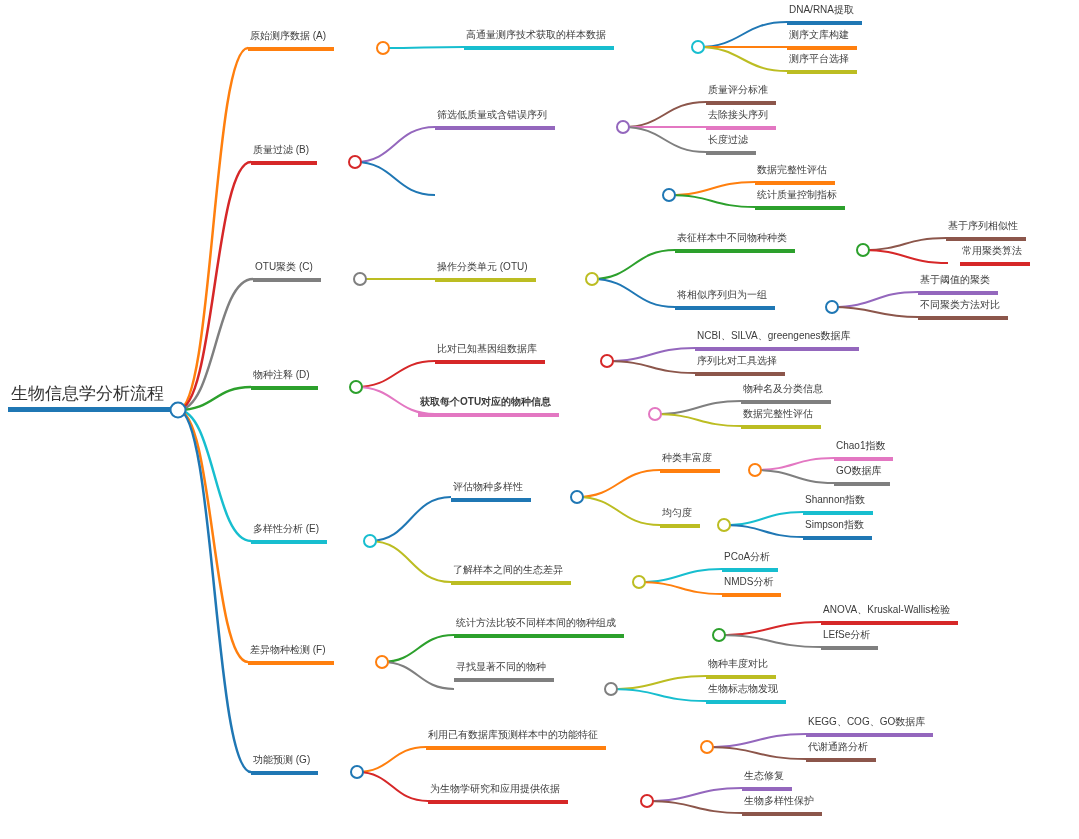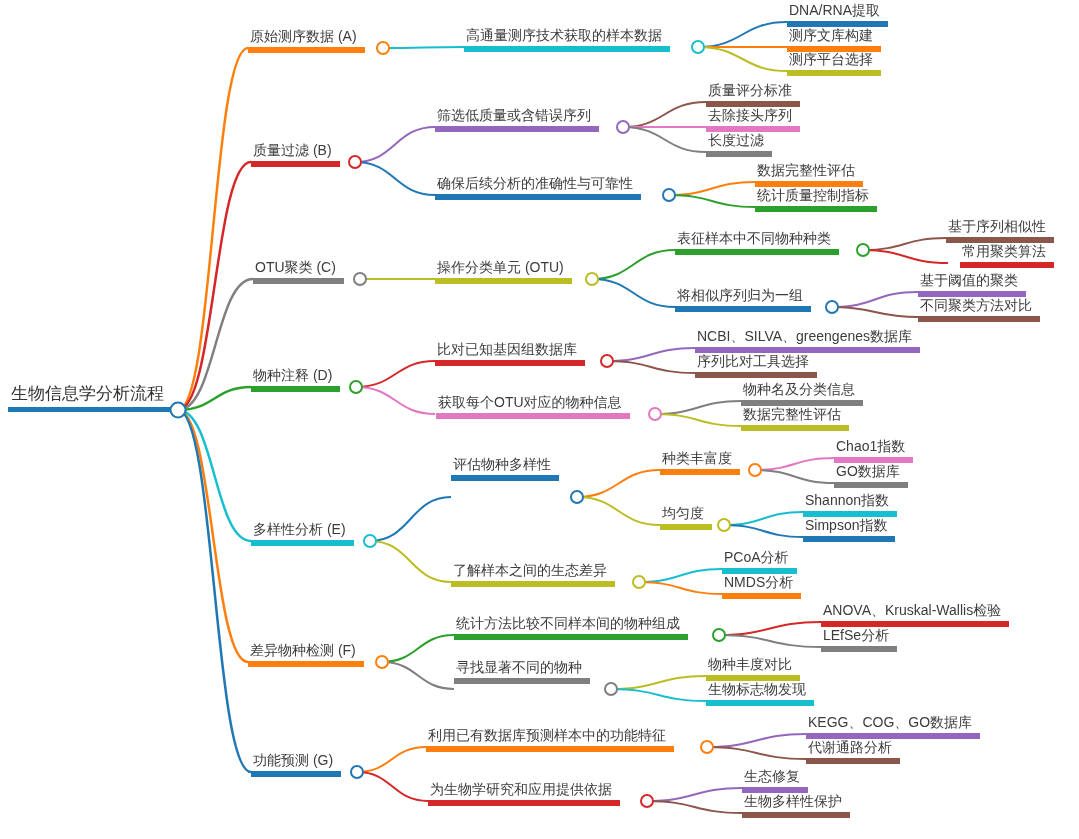"DNA/RNA提取" .node { border-bottom: 6px solid #14532d -> 4px solid #14532d; font-size: 14px -> 10px }
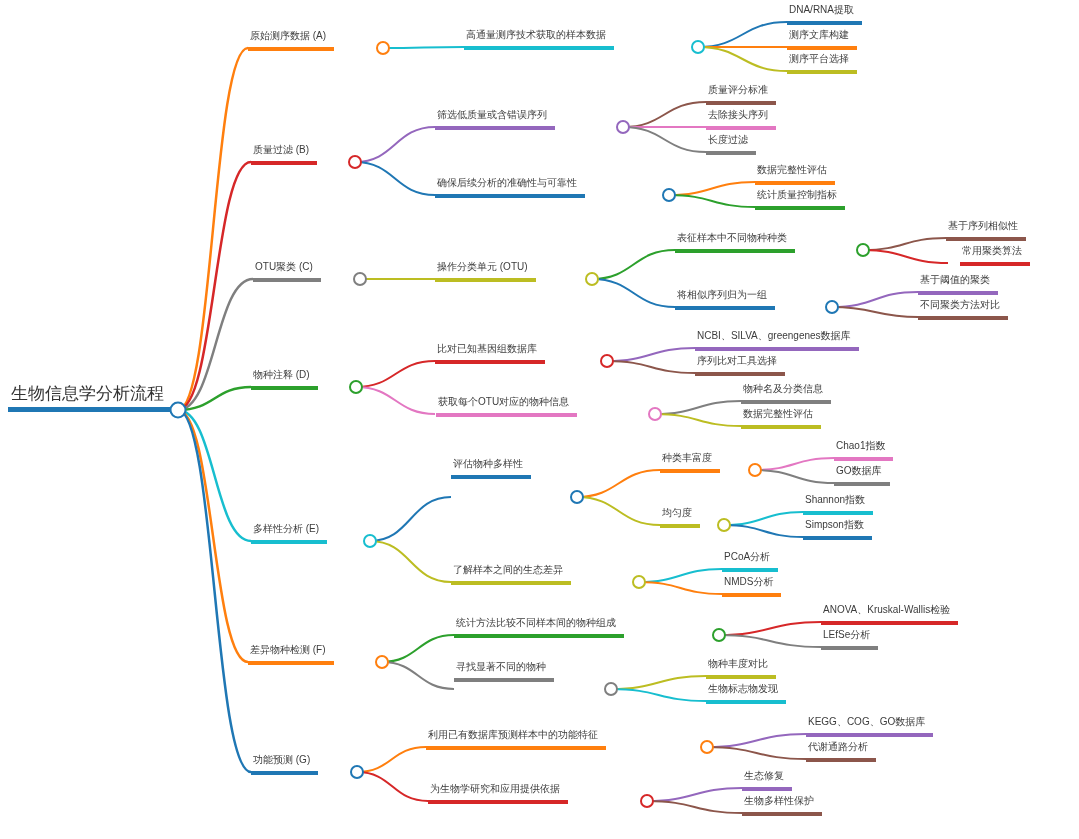"确保后续分析的准确性与可靠性" div.node { html: <div>确保后续分析的准确性与可靠性</div> -> none }
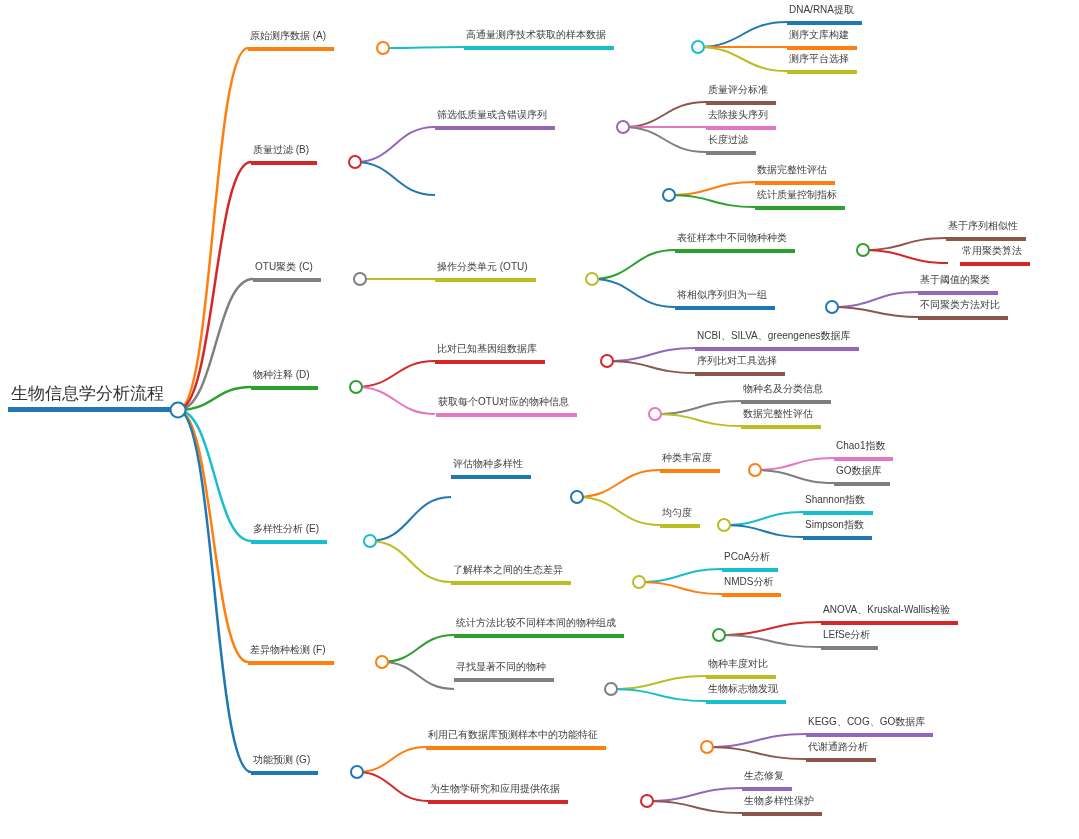"获取每个OTU对应的物种信息" div.node { font-weight: none -> bold; left: 436px -> 418px }
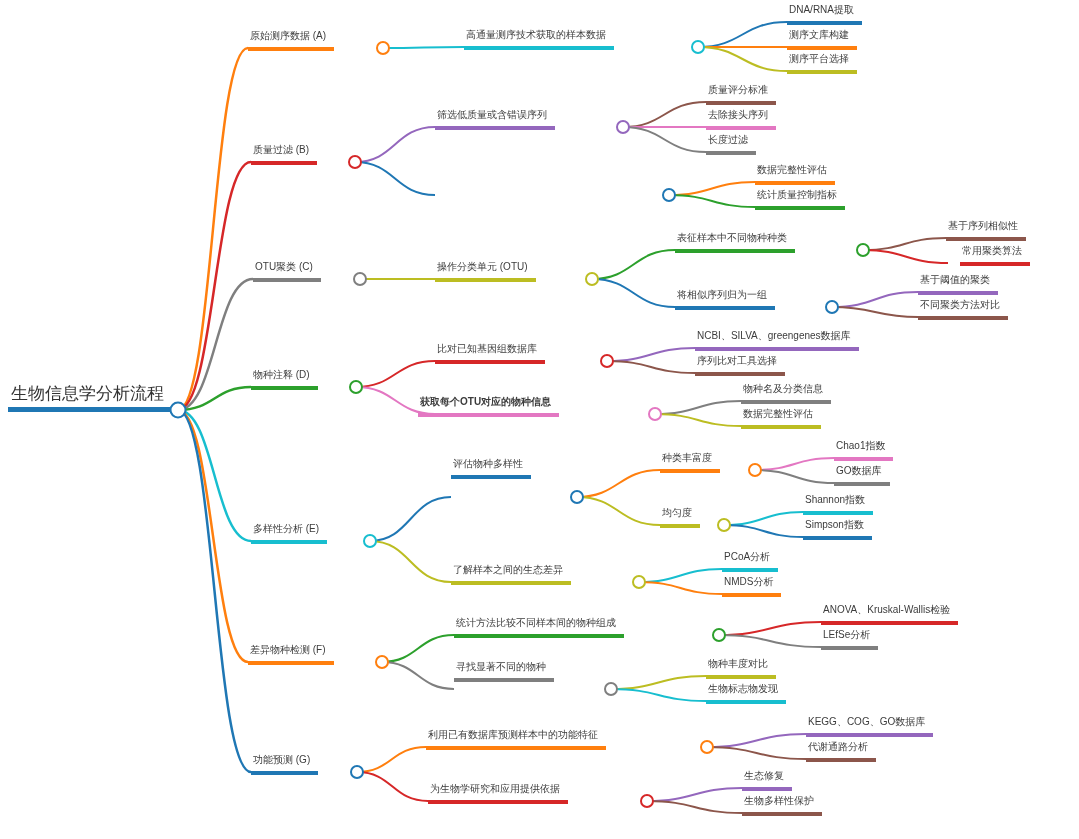"评估物种多样性" div.node { top: 454px -> 477px }
